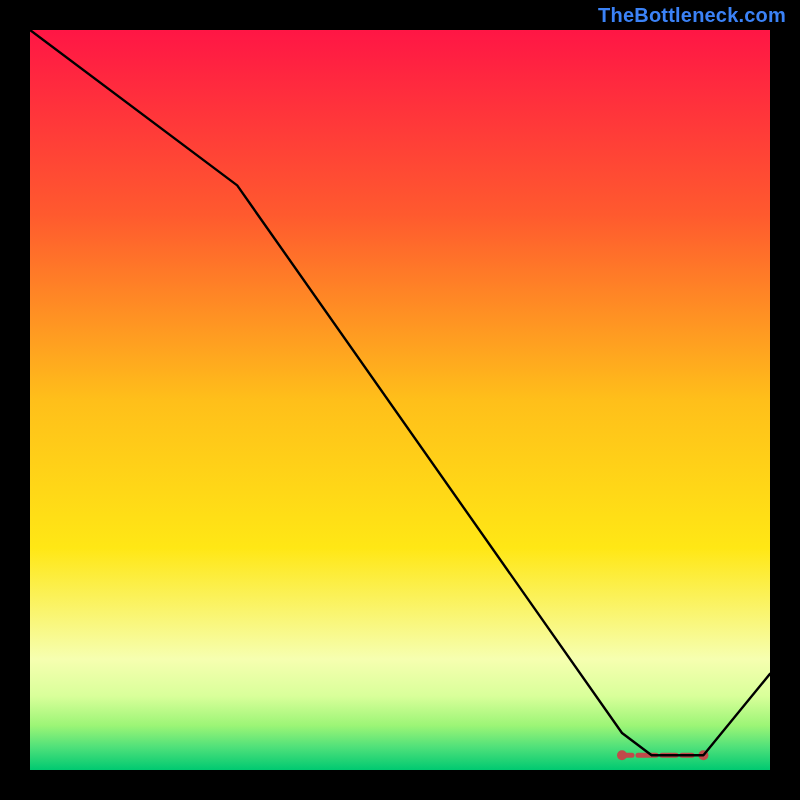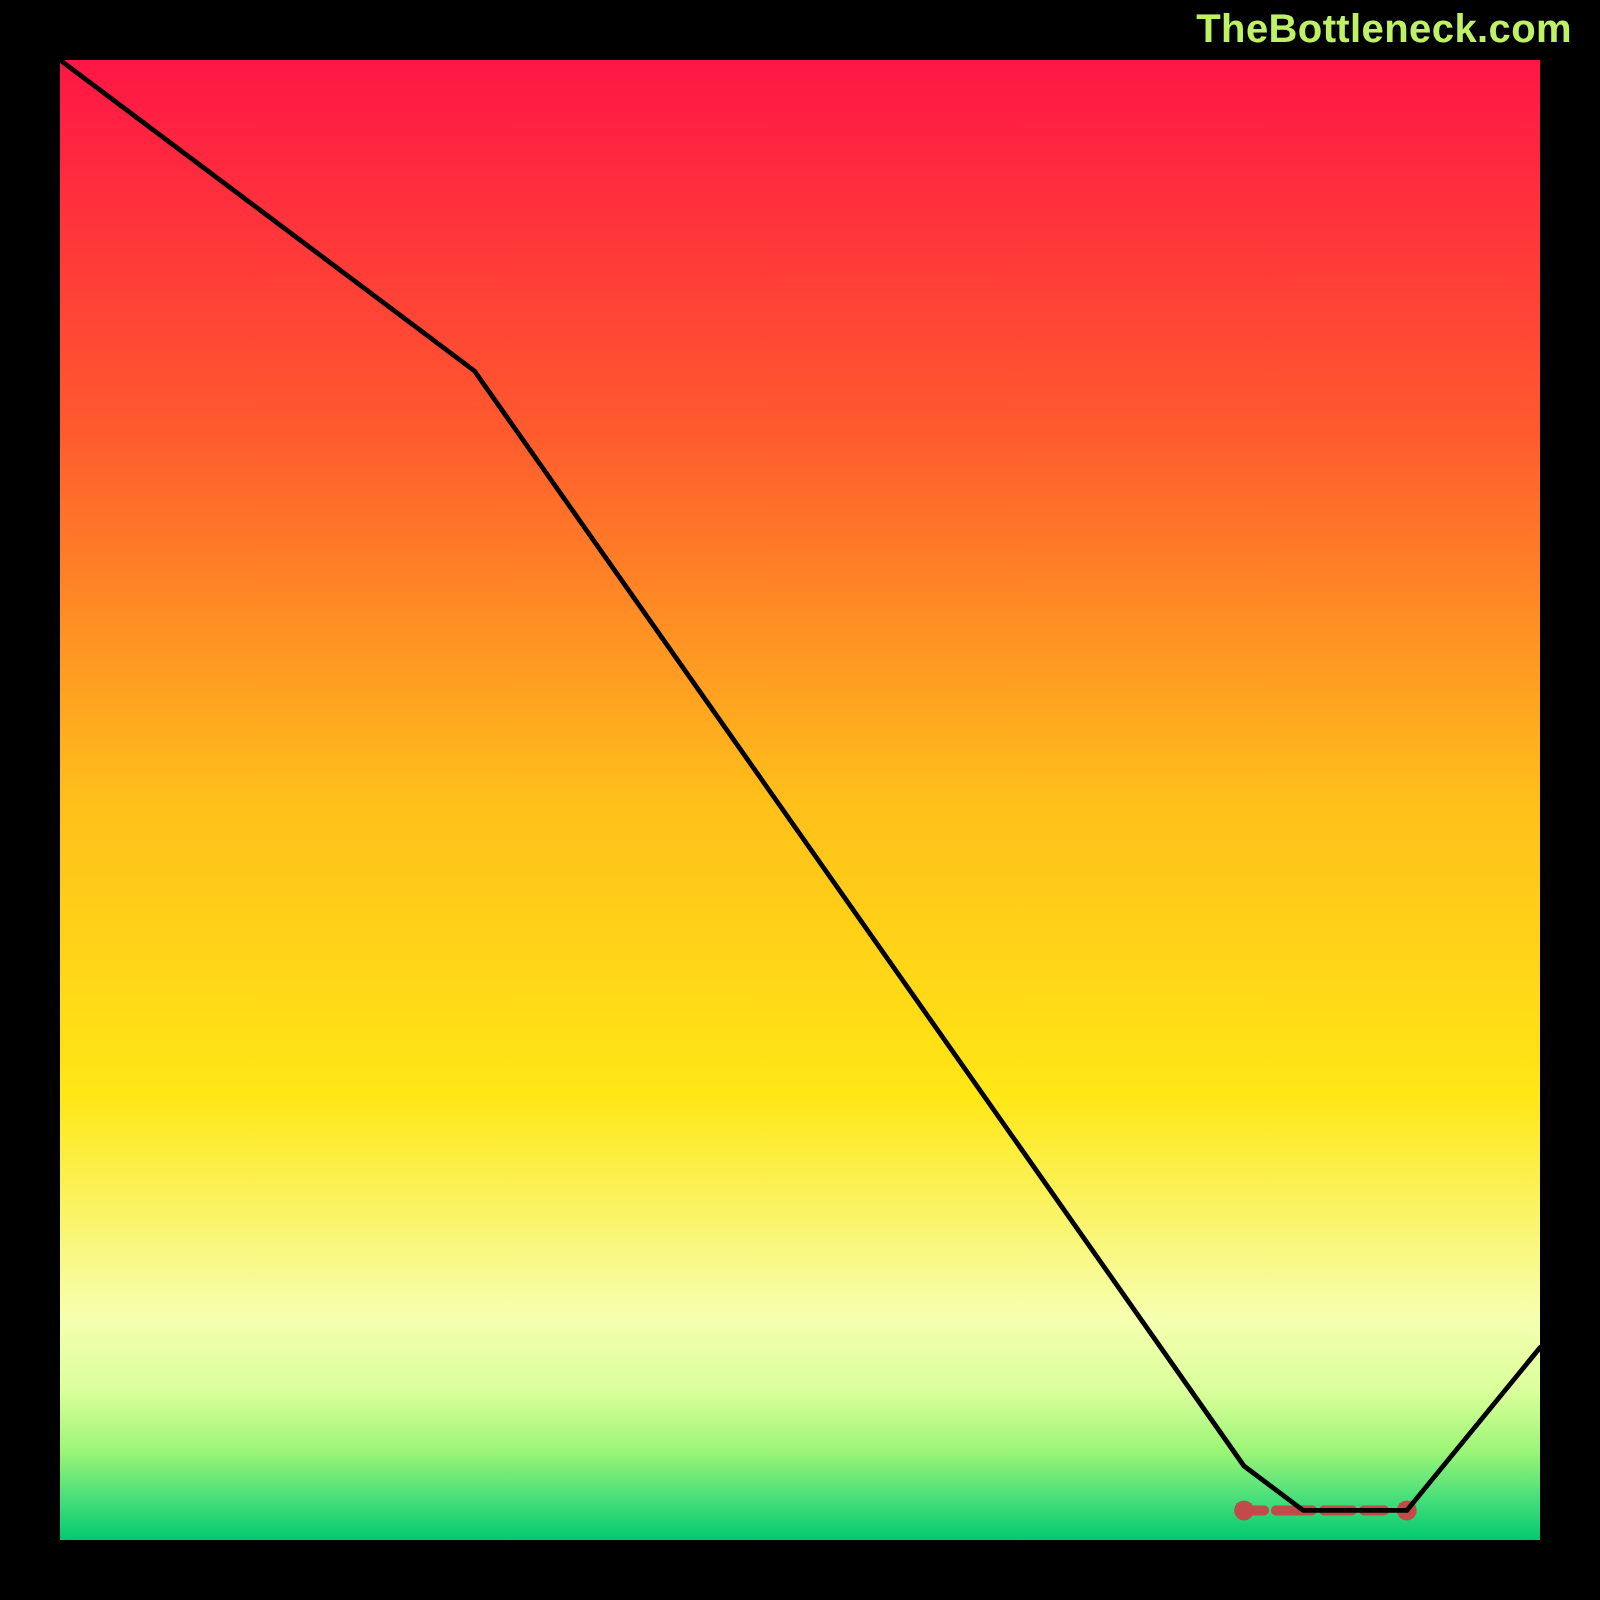"TheBottleneck.com" .watermark { color: #bef264 -> #3b82f6 }
